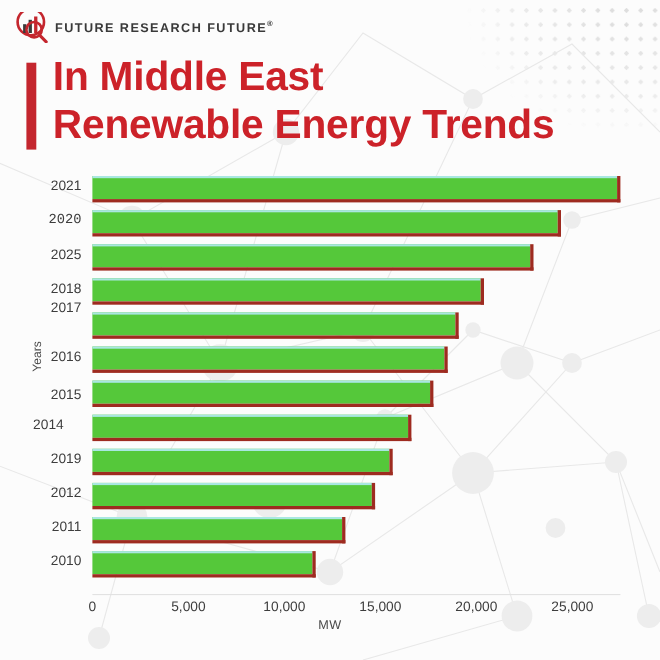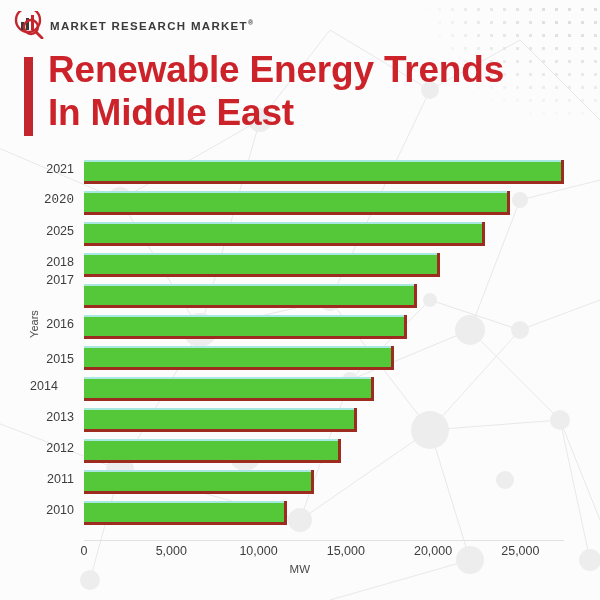"MARKET RESEARCH MARKET" span { text: MARKET RESEARCH MARKET -> FUTURE RESEARCH FUTURE }
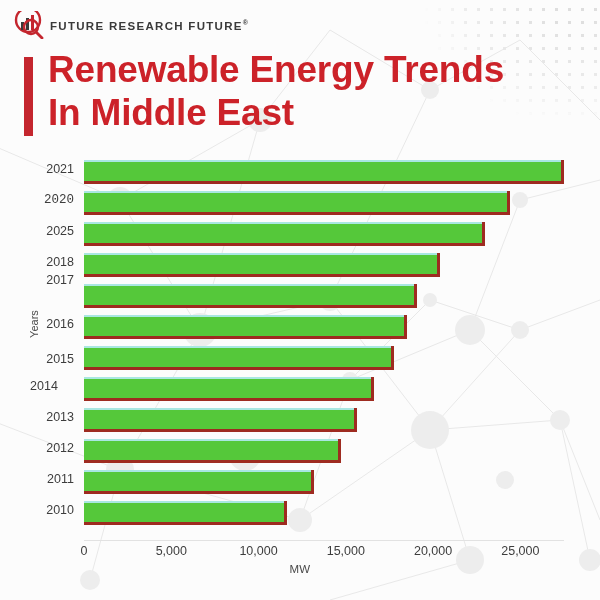"Renewable Energy Trends" div { order: before "In Middle East" -> after "In Middle East" }
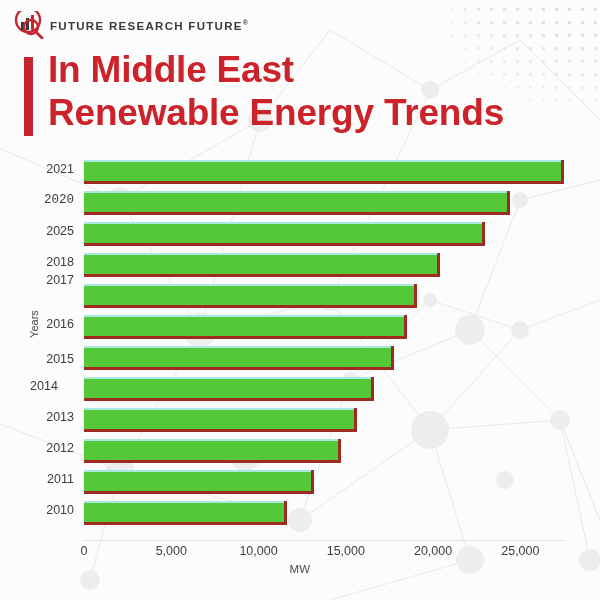"2013" div.ytick { text: 2013 -> 2019 }
